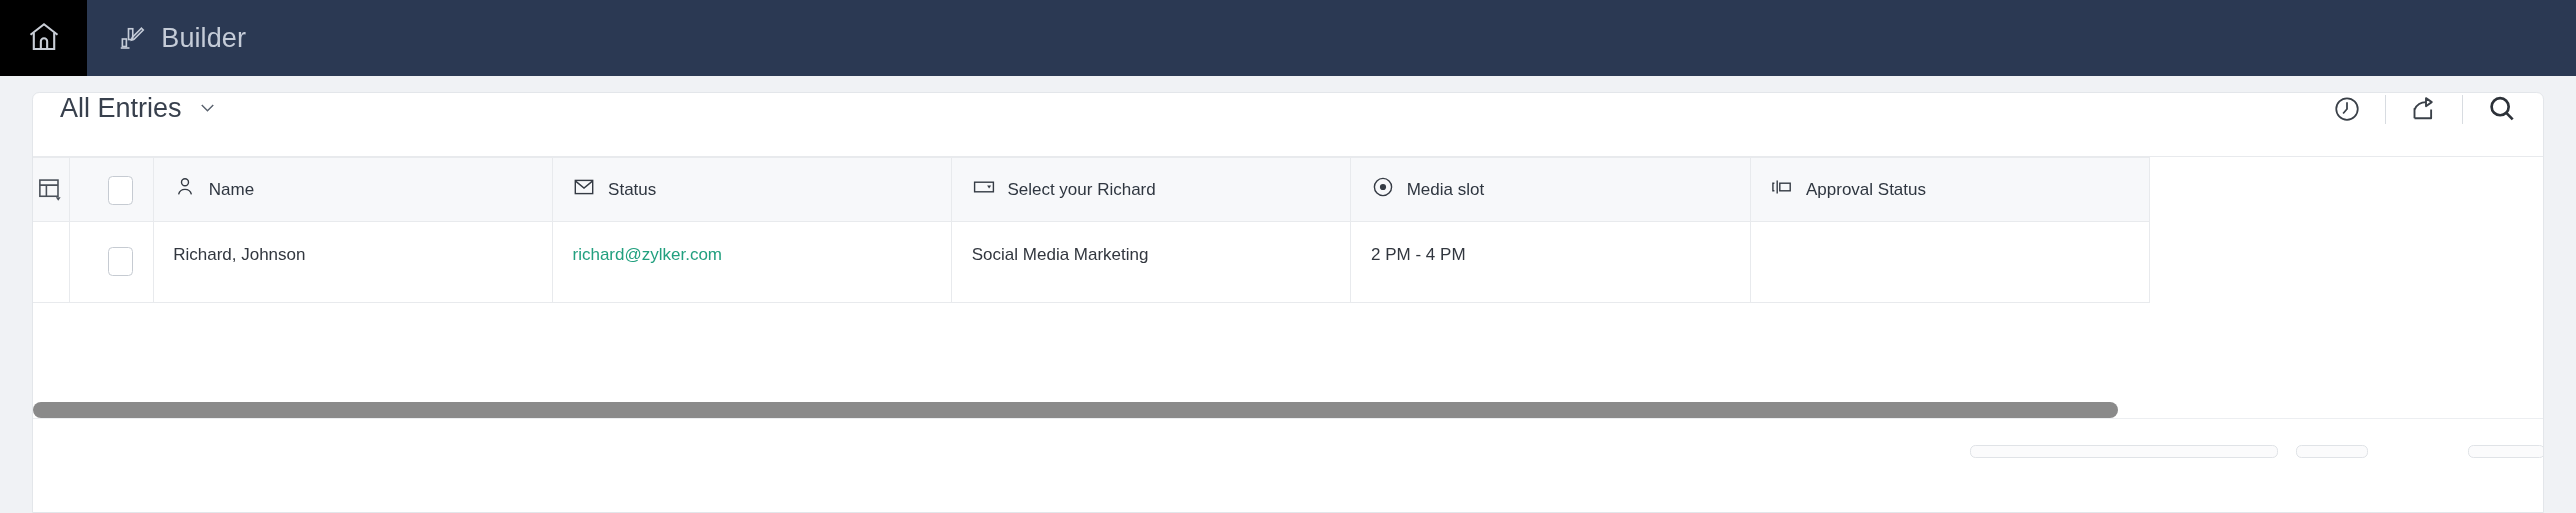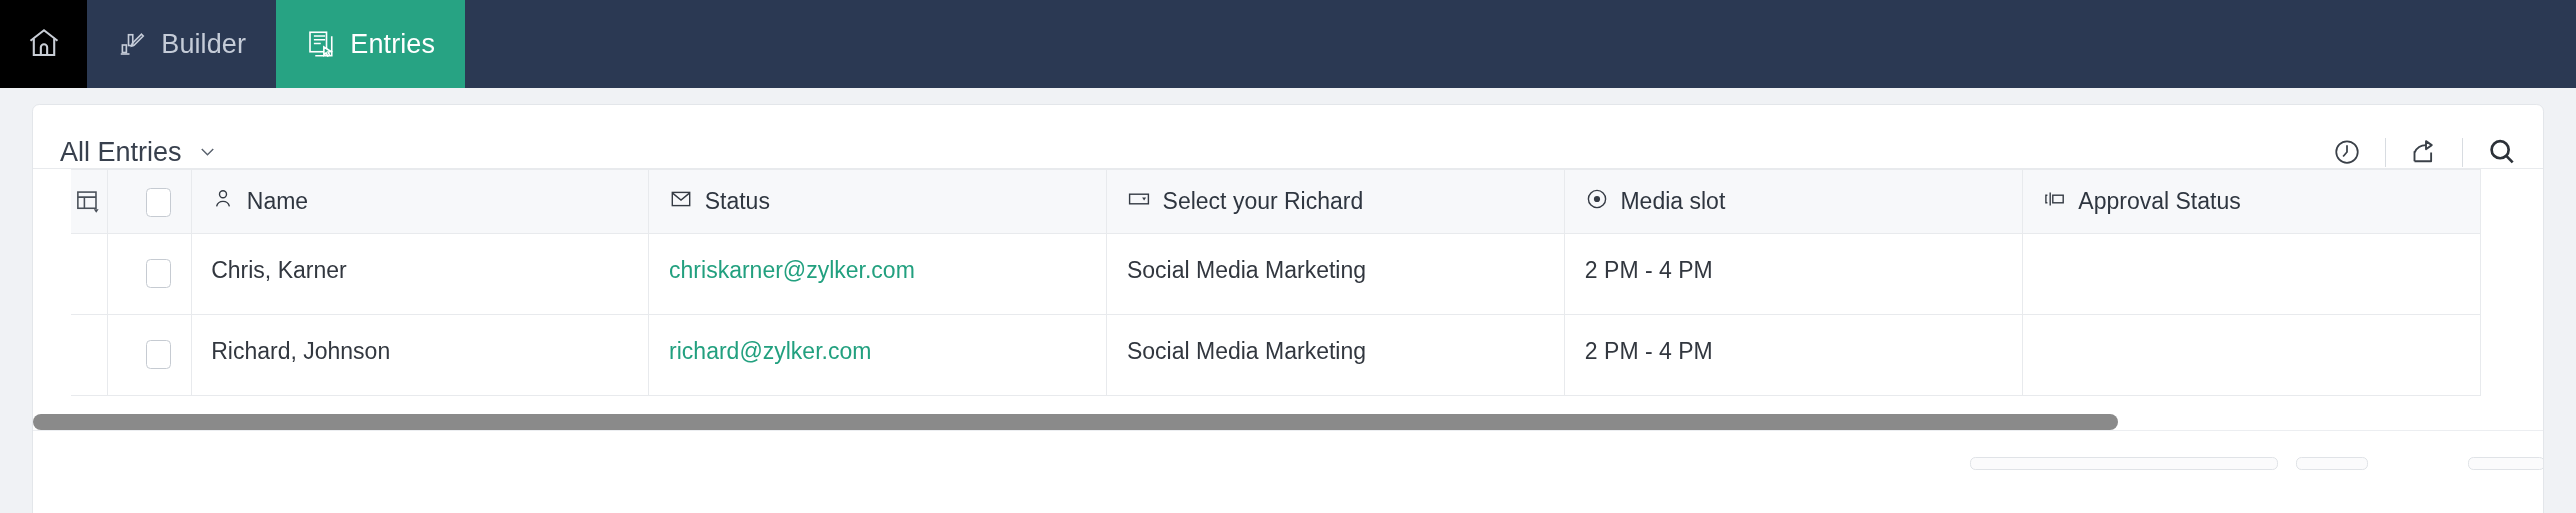"Builder" .topnav { height: 88px -> 76px }
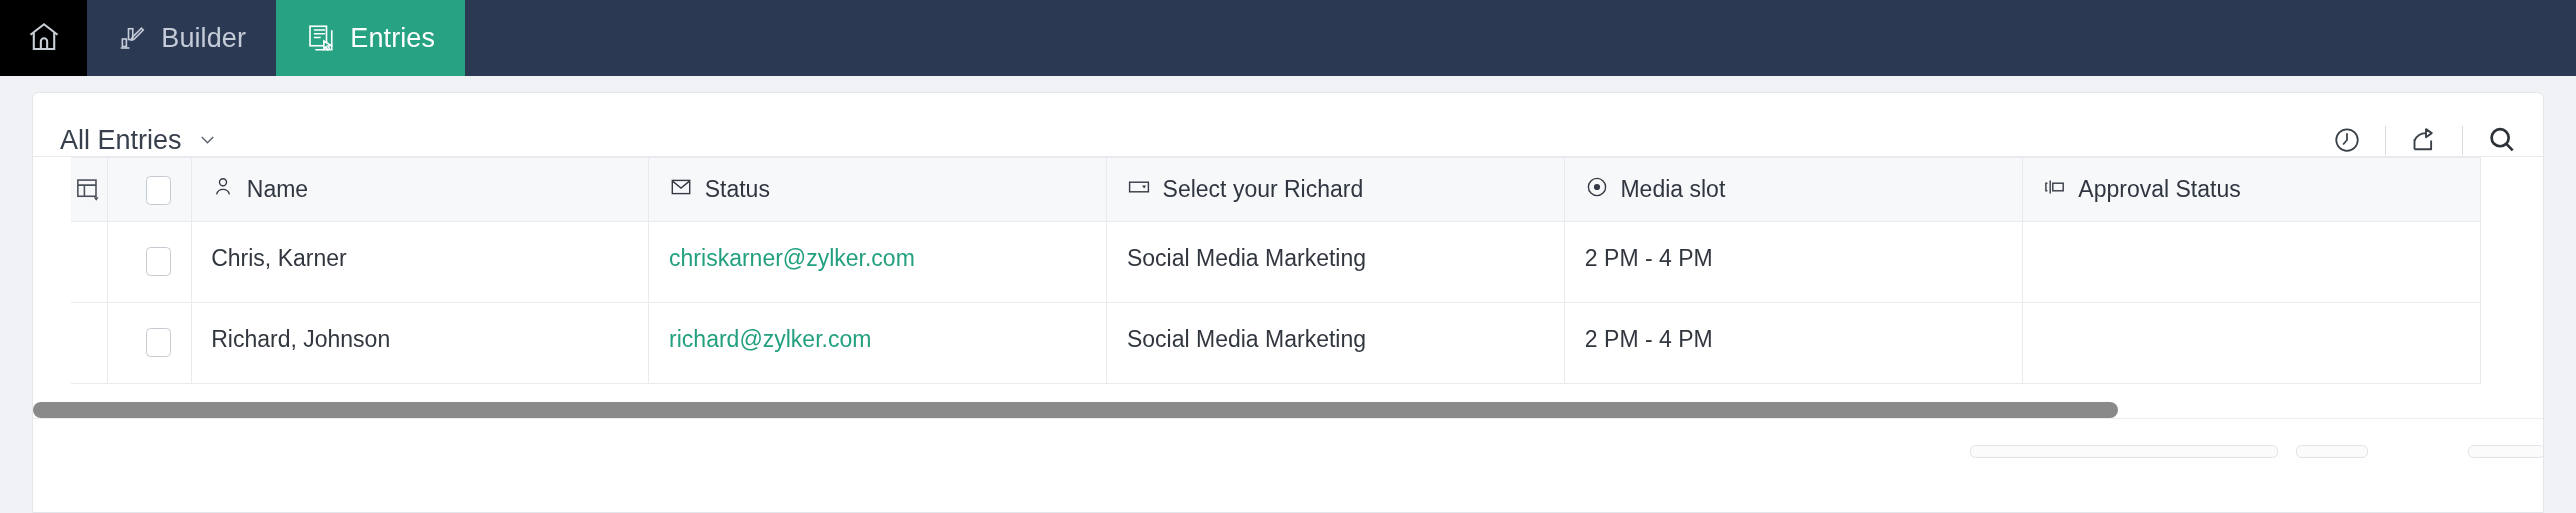"Entries" div.nav-item { html: <div> <span> <svg> <rect></rect> <path></path> <path></path> <path></path> </svg> </span> <span>Entries</span> </div> -> none }
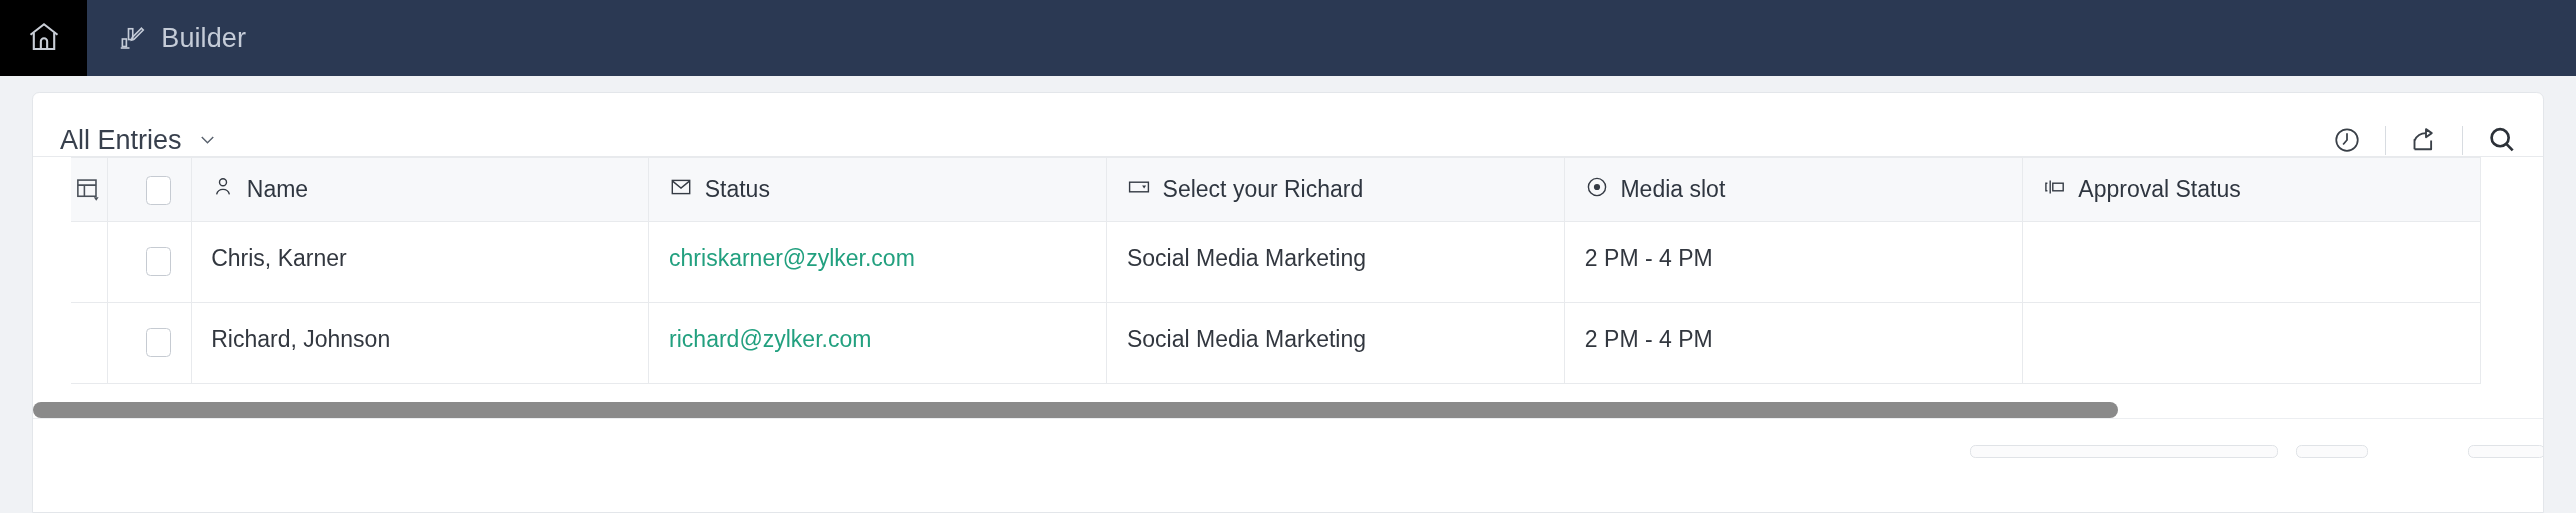"All Entries" .card-toolbar { align-items: flex-end -> flex-start }
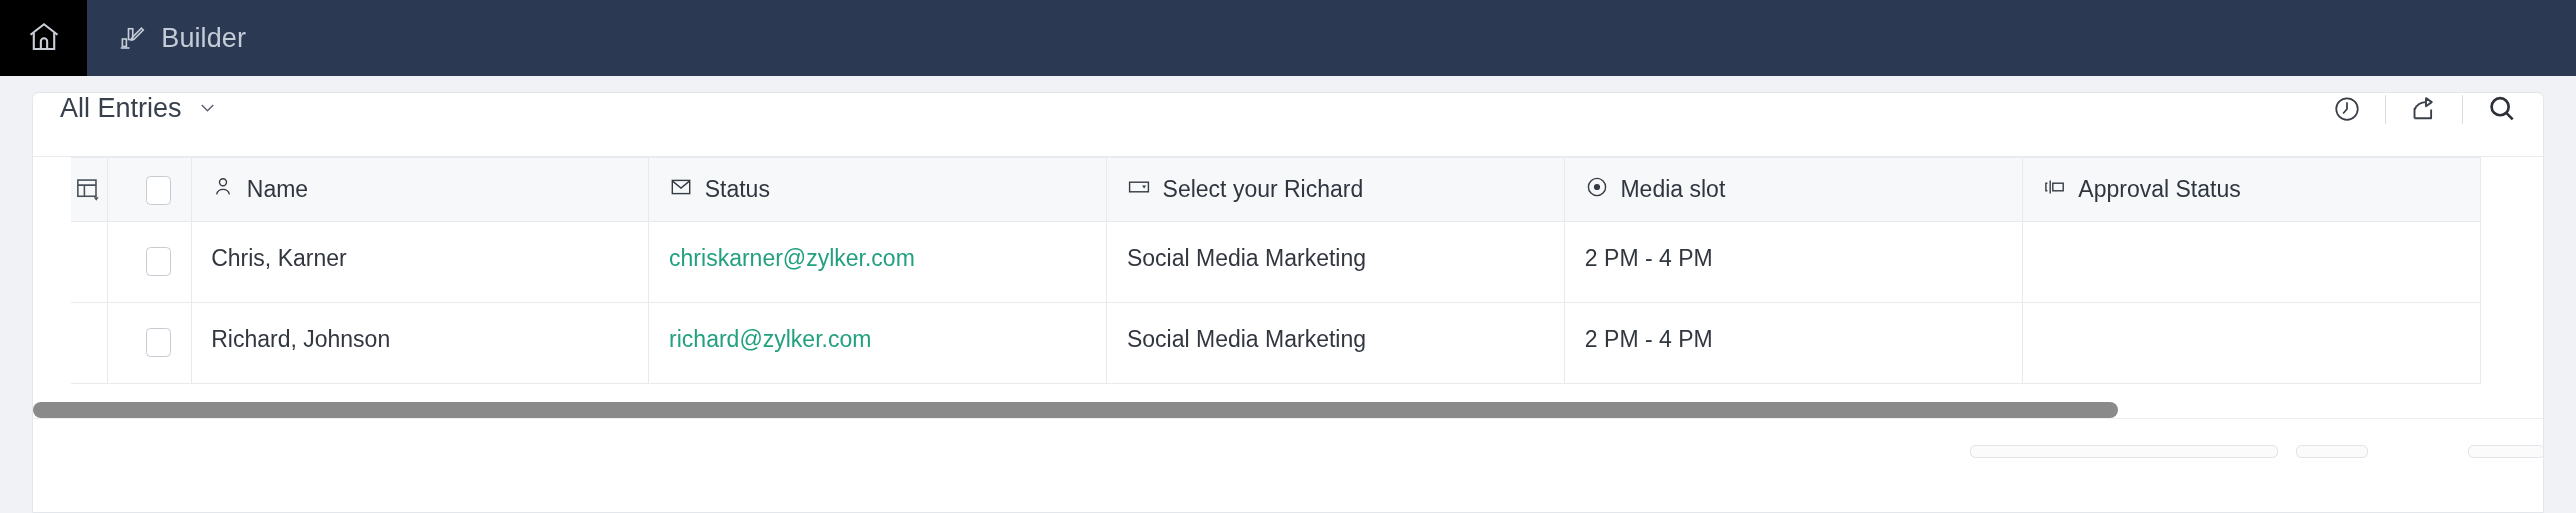"Name" .etable { font-size: 23px -> 17px; margin-left: 38px -> none; width: 2410px -> 2117px }
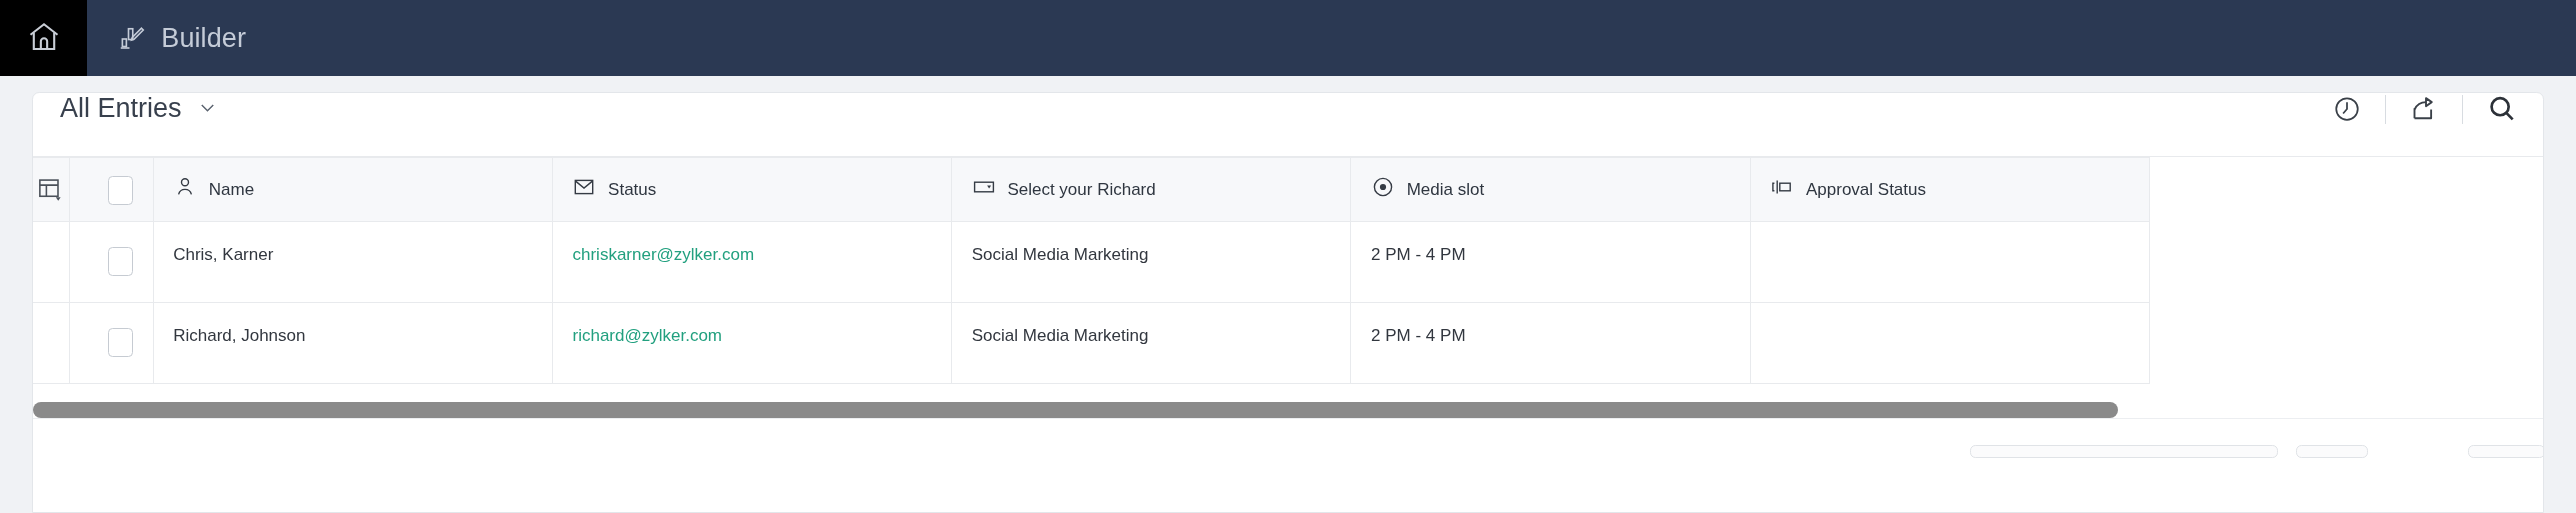"Chris, Karner" tr { html: <tr> <td></td> <td> <span> <span></span> </span> </td> <td>Chris, Karner</td> <td> <a>chriskarner@zylker.com</a> </td> <td>Social Media Marketing</td> <td>2 PM - 4 PM</td> <td></td> </tr> -> none }
